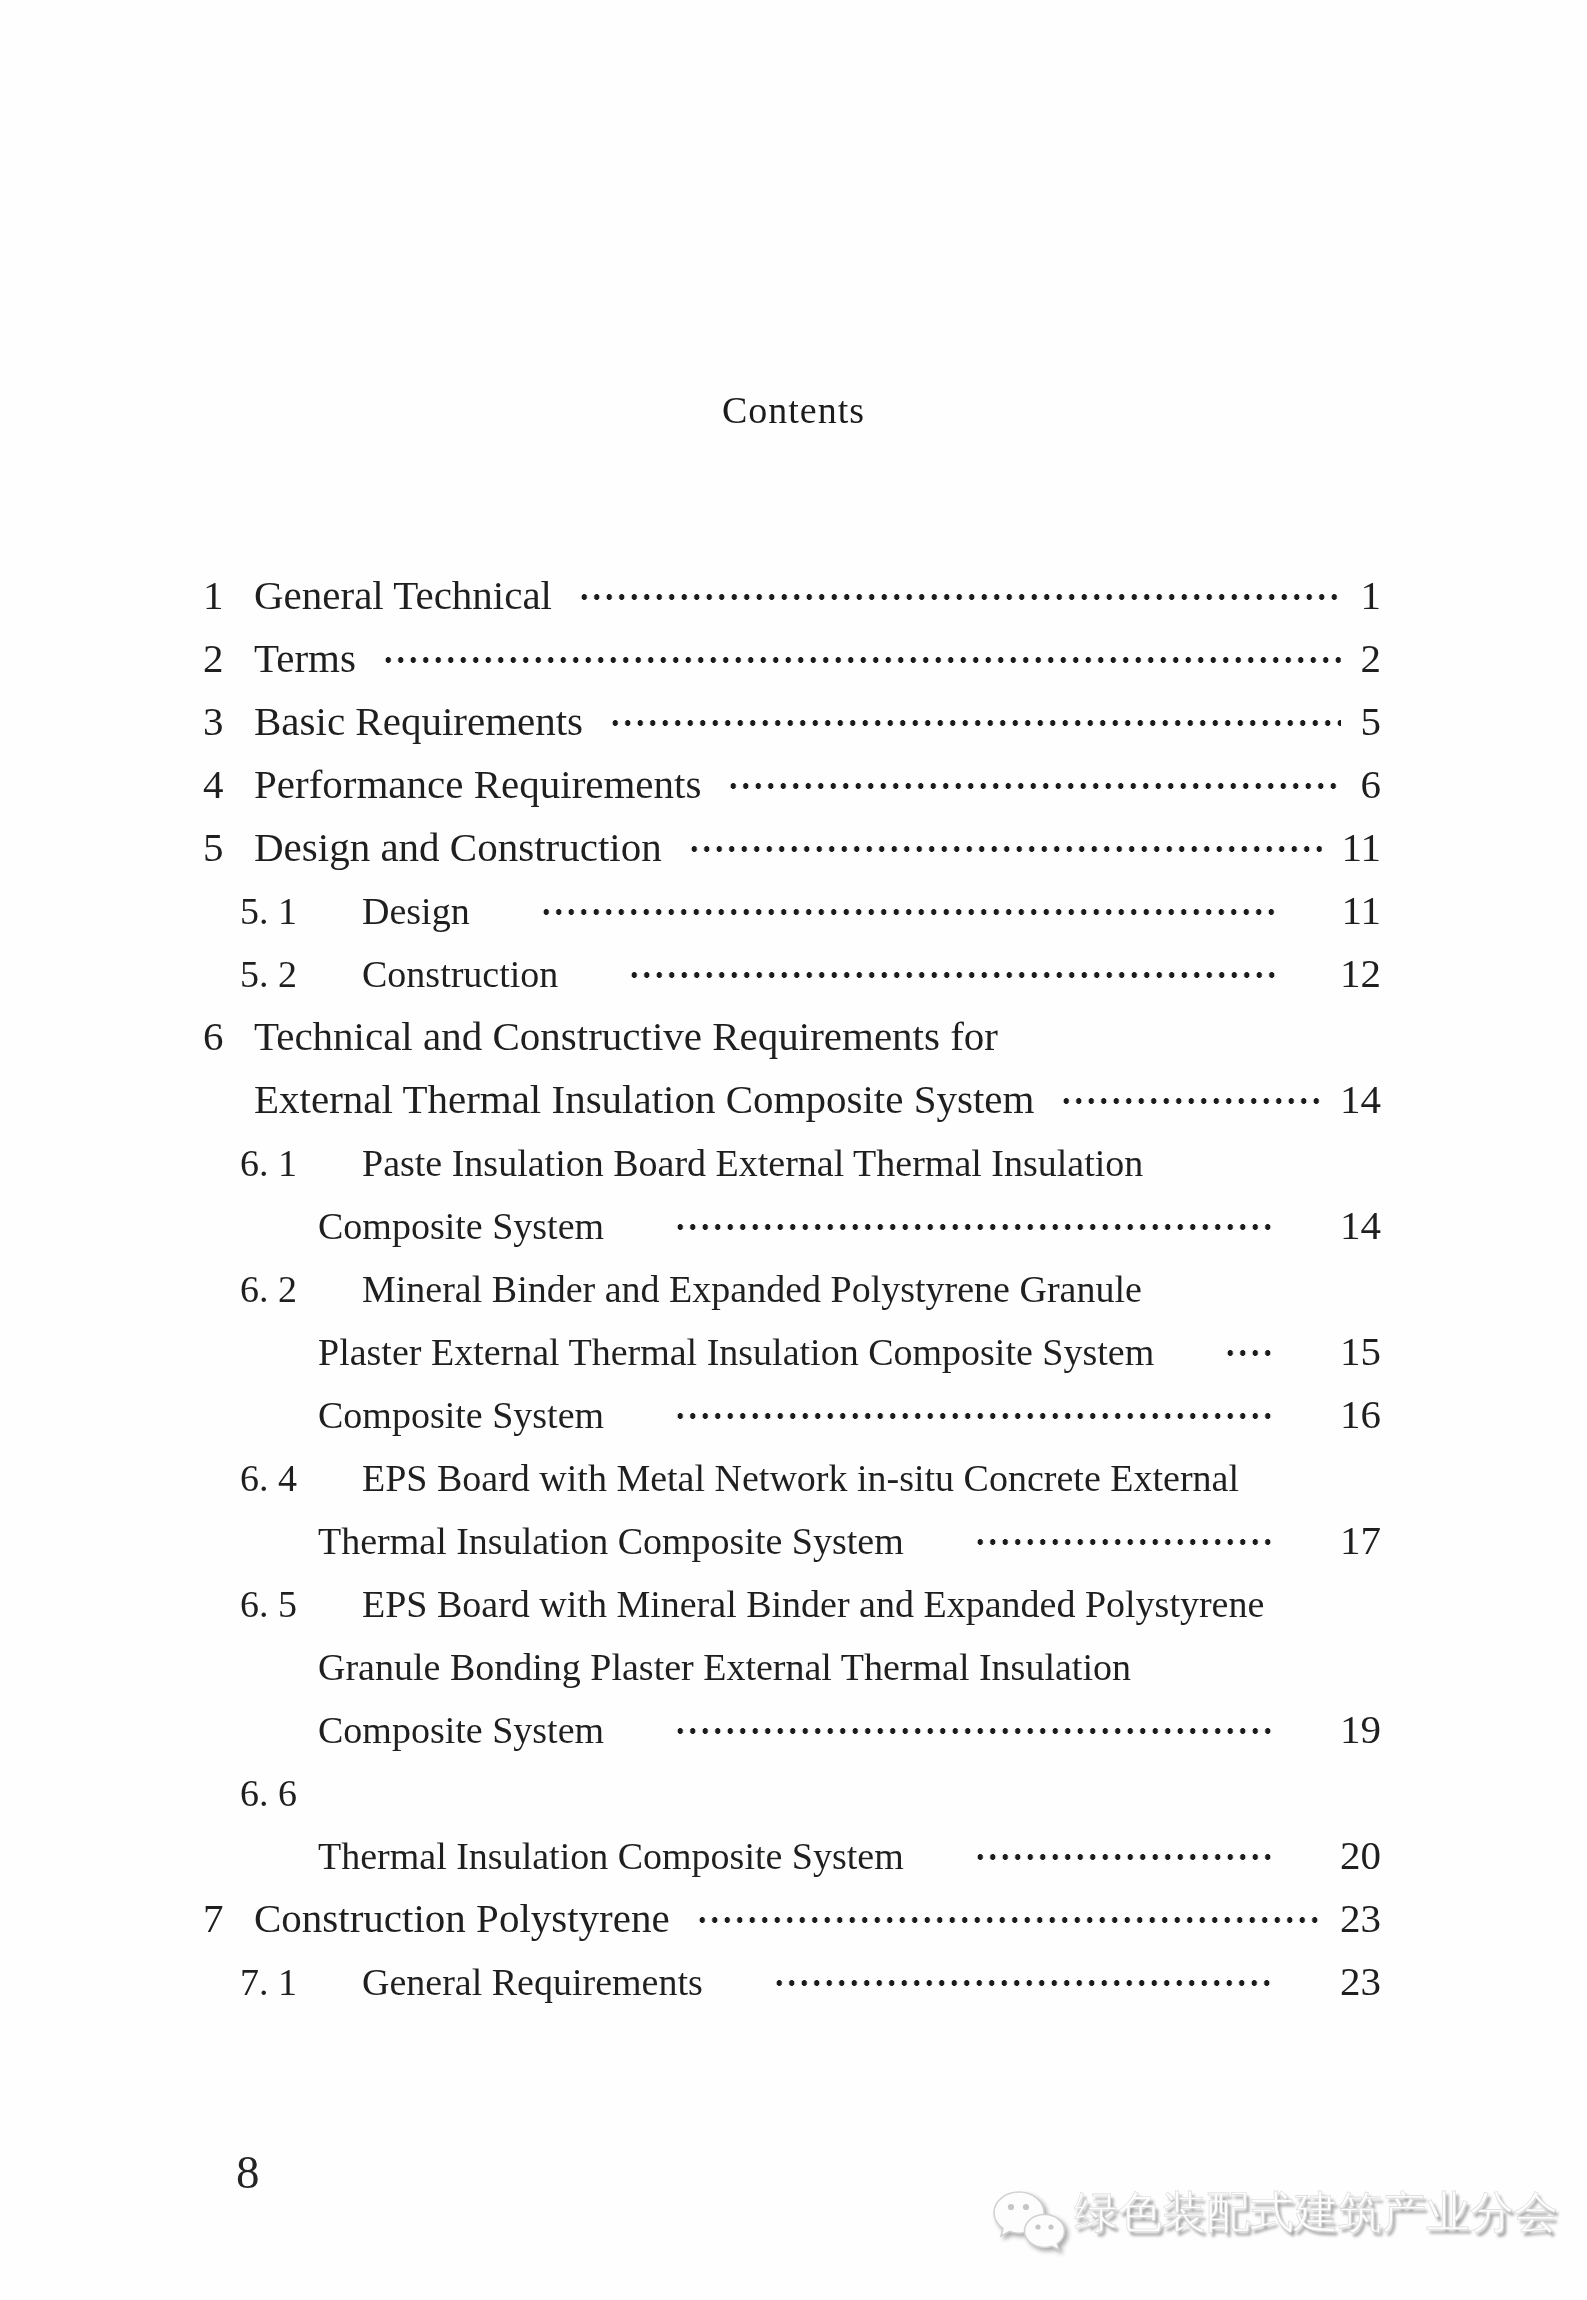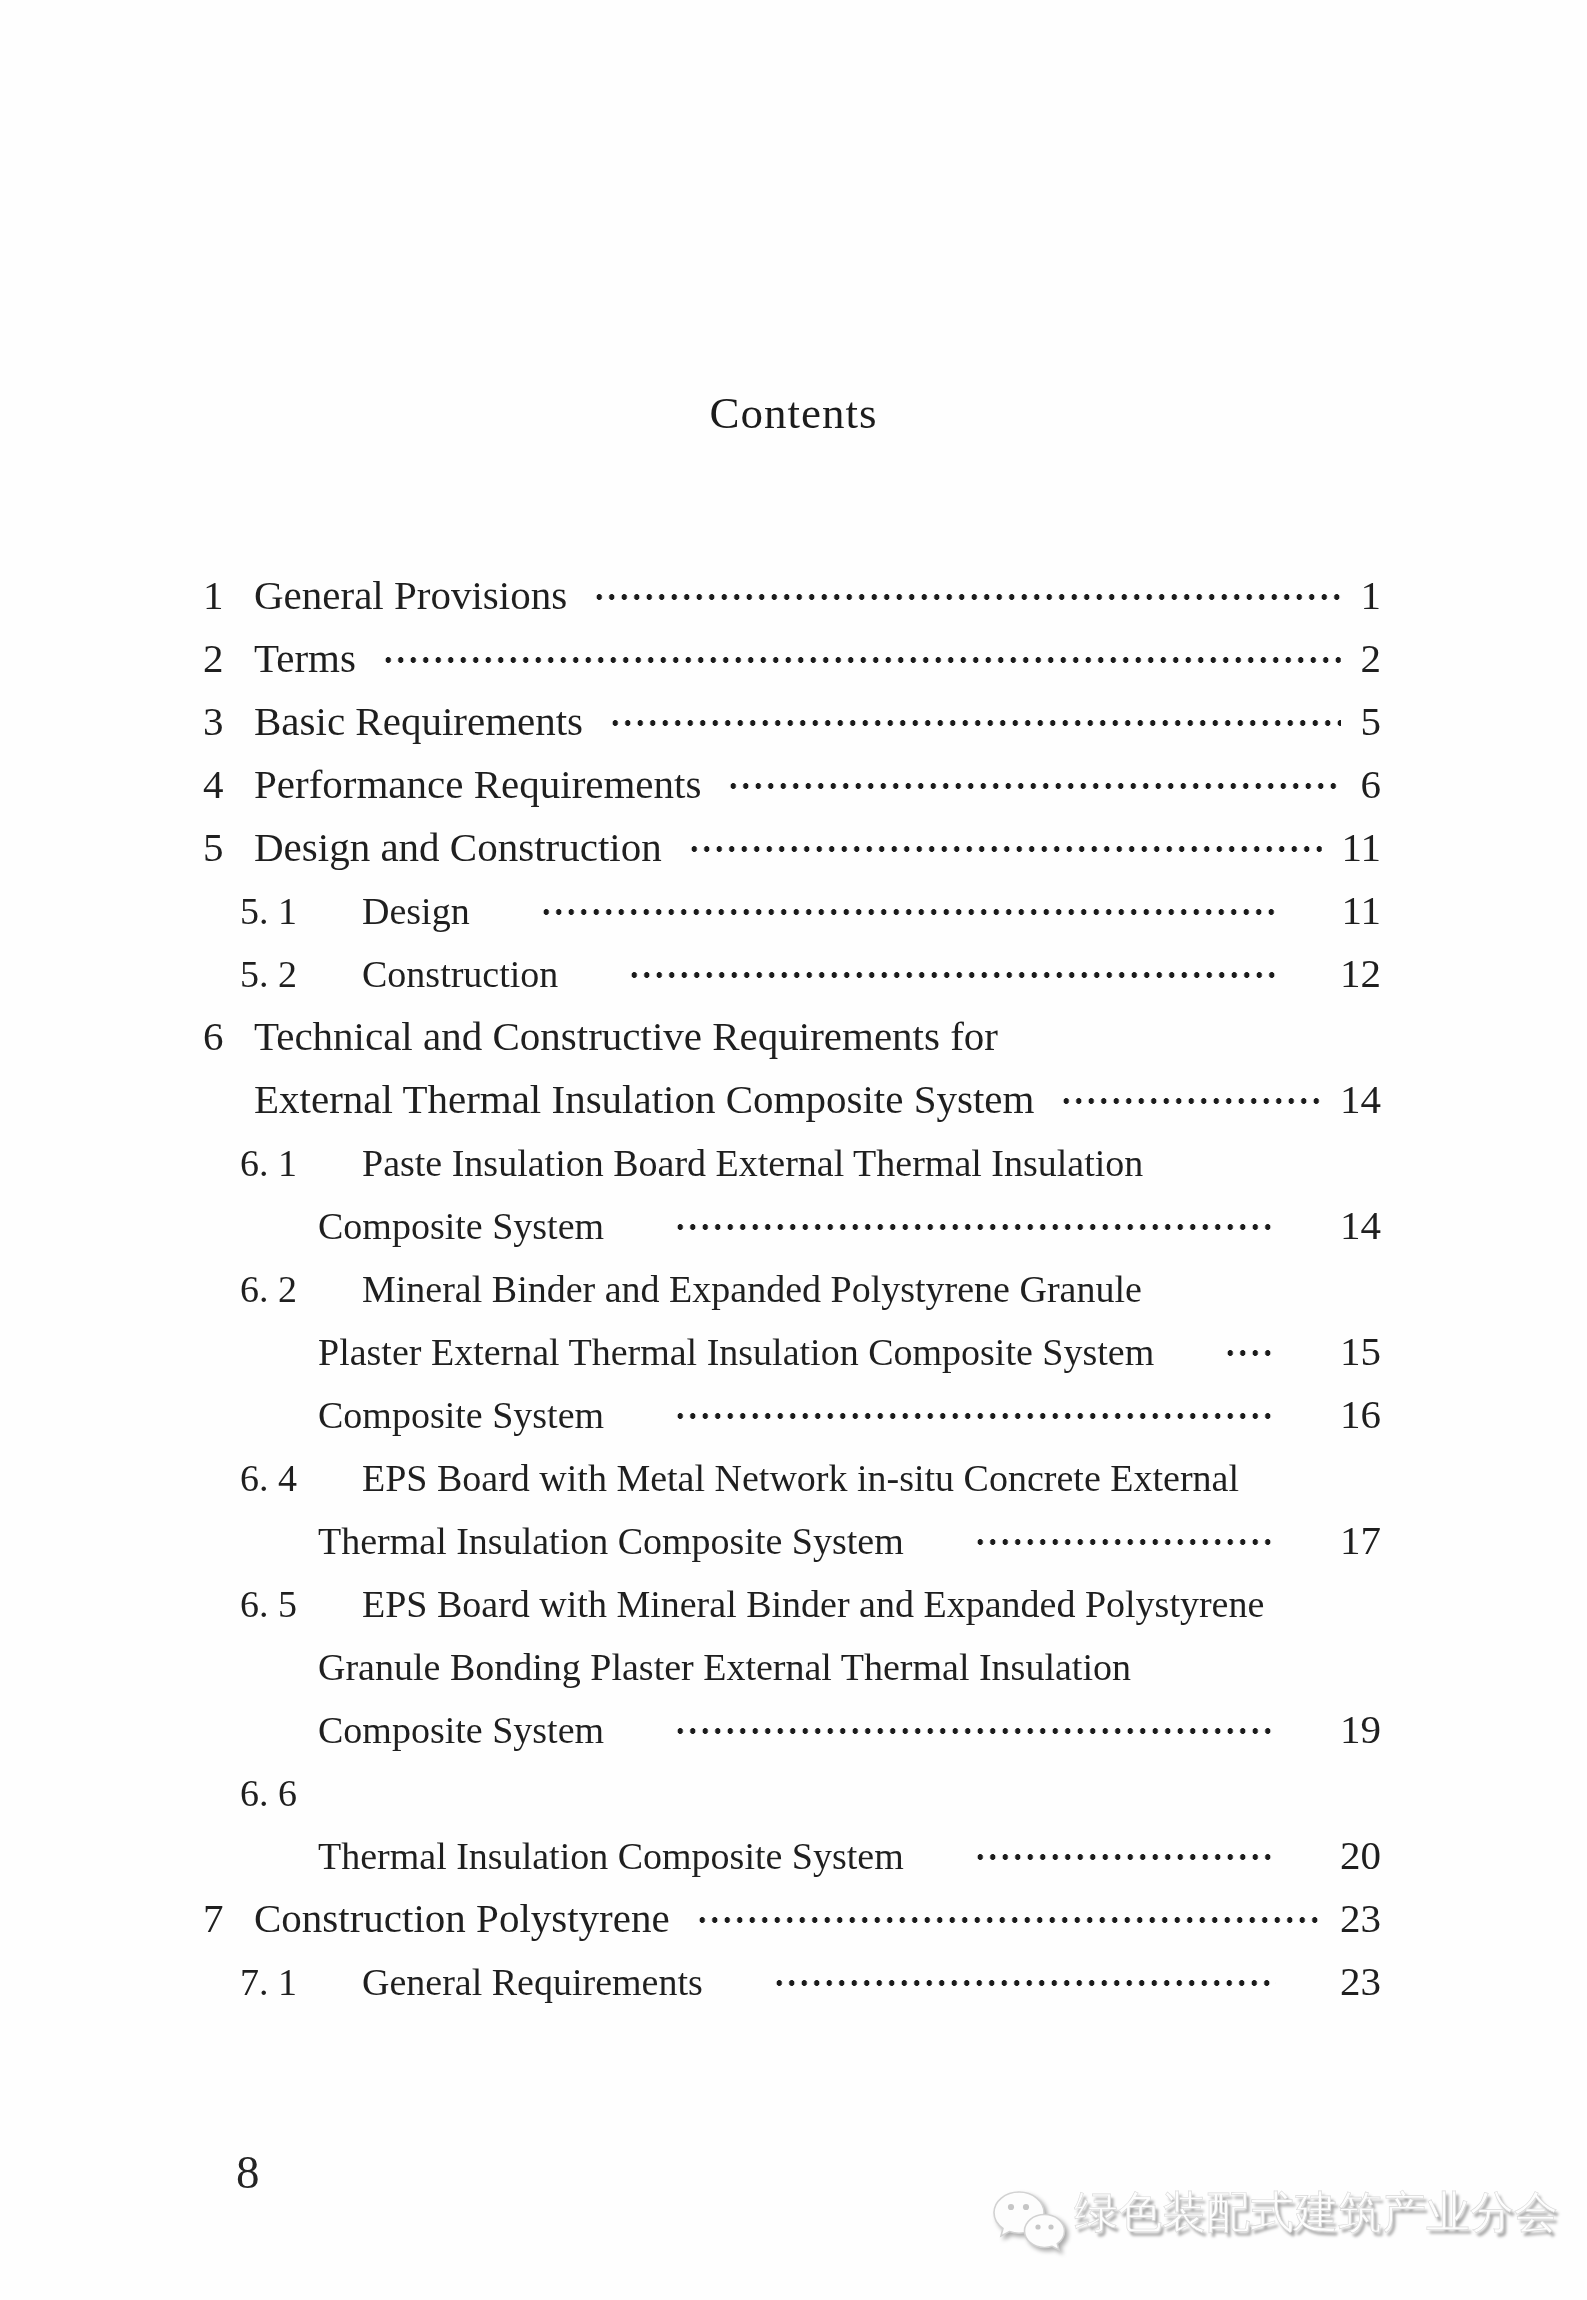"Contents" .doc-title { font-size: 45px -> 38px }
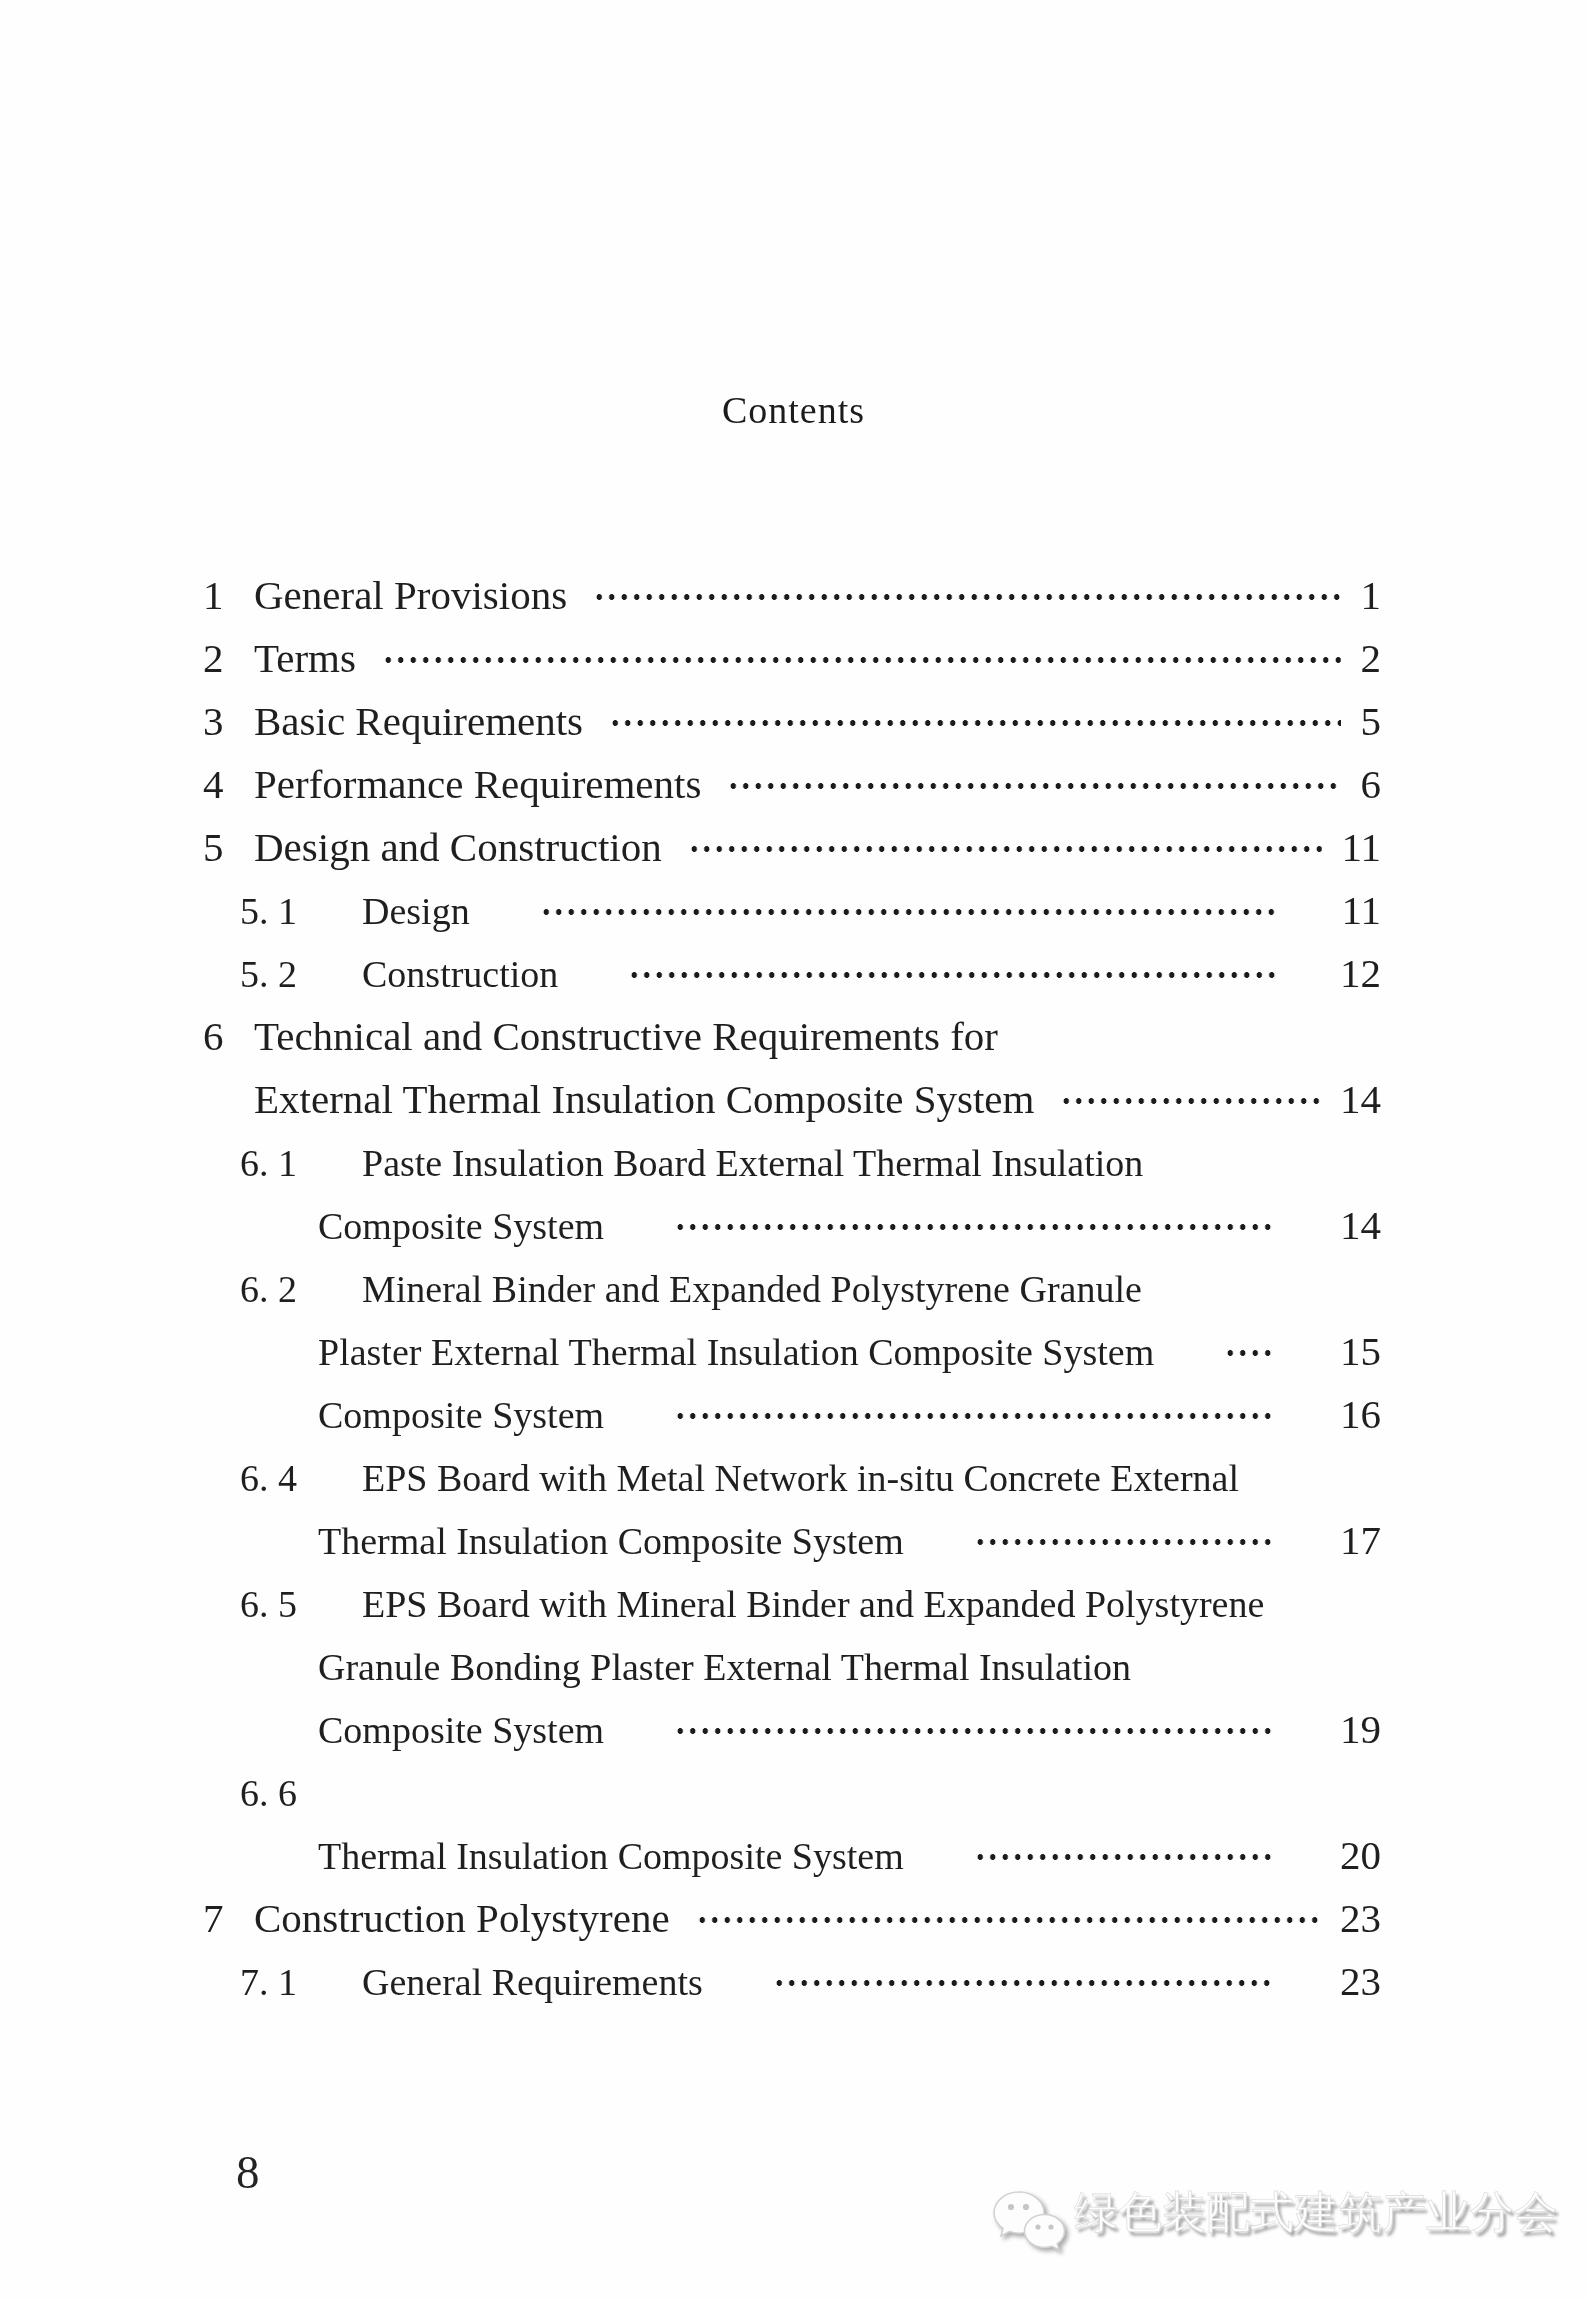"General Provisions" span.label { text: Provisions -> Technical }
